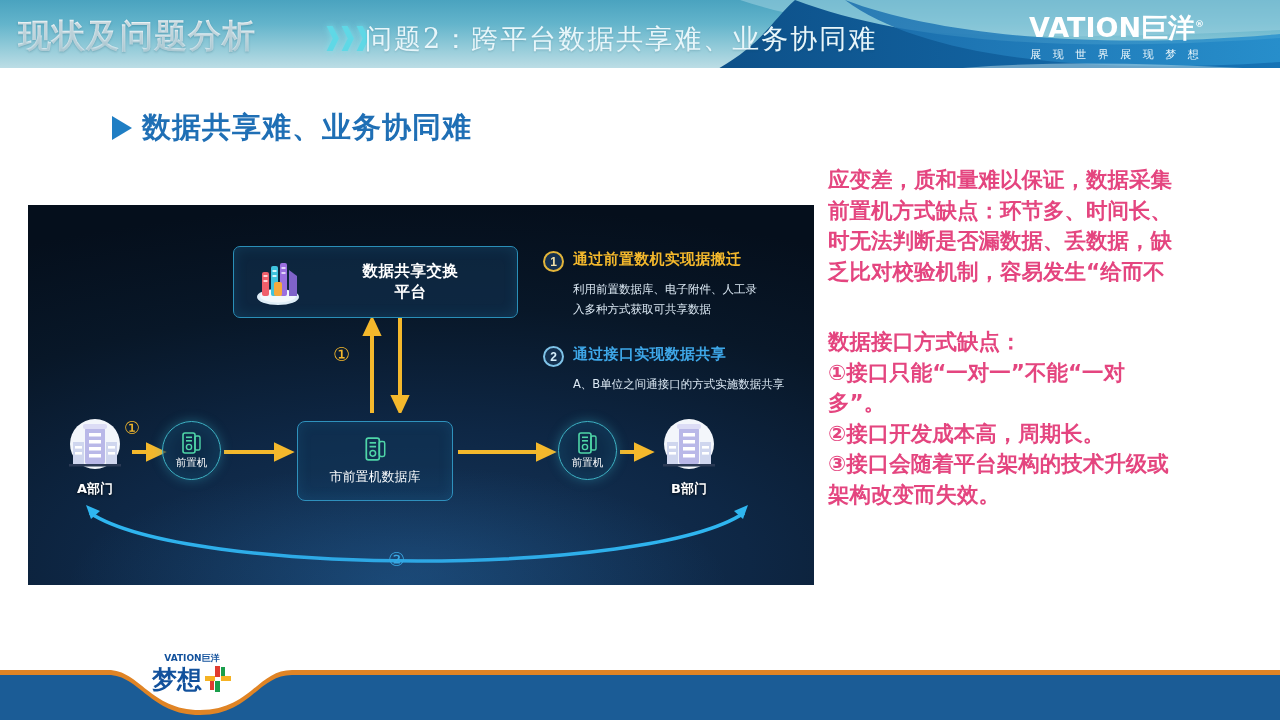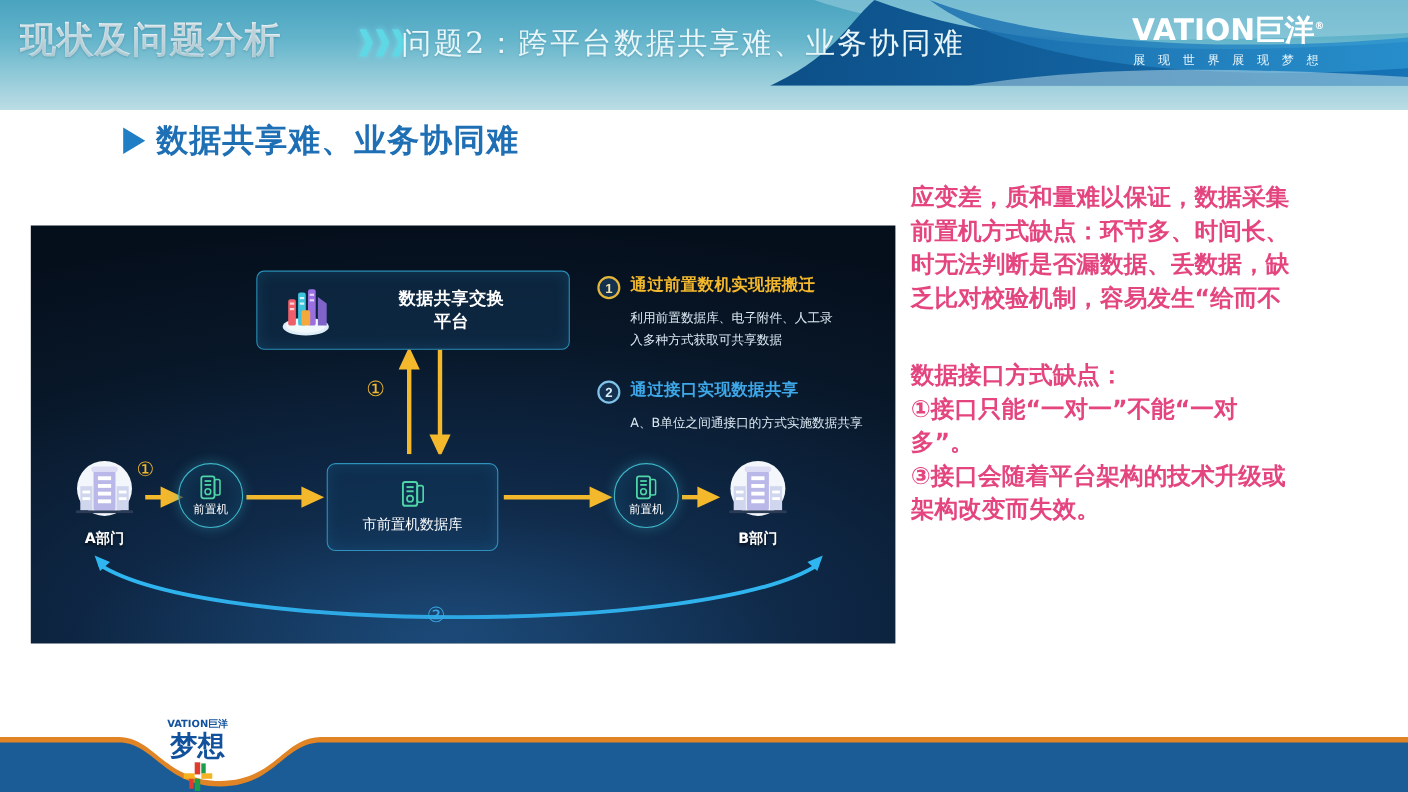"现状及问题分析" .header { height: 100px -> 68px }
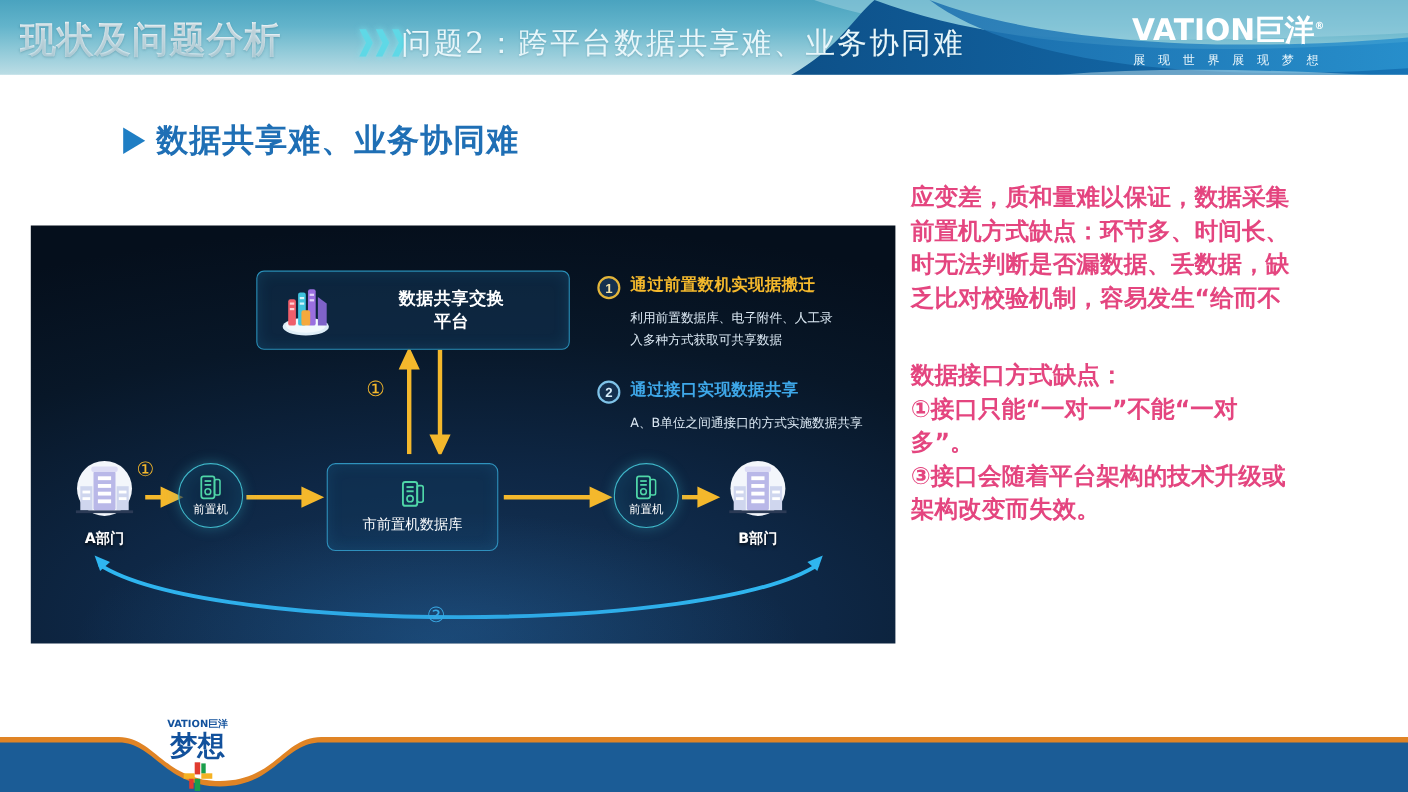"②接口开发成本高，周期长。" div { html: none -> <div>②接口开发成本高，周期长。</div> }
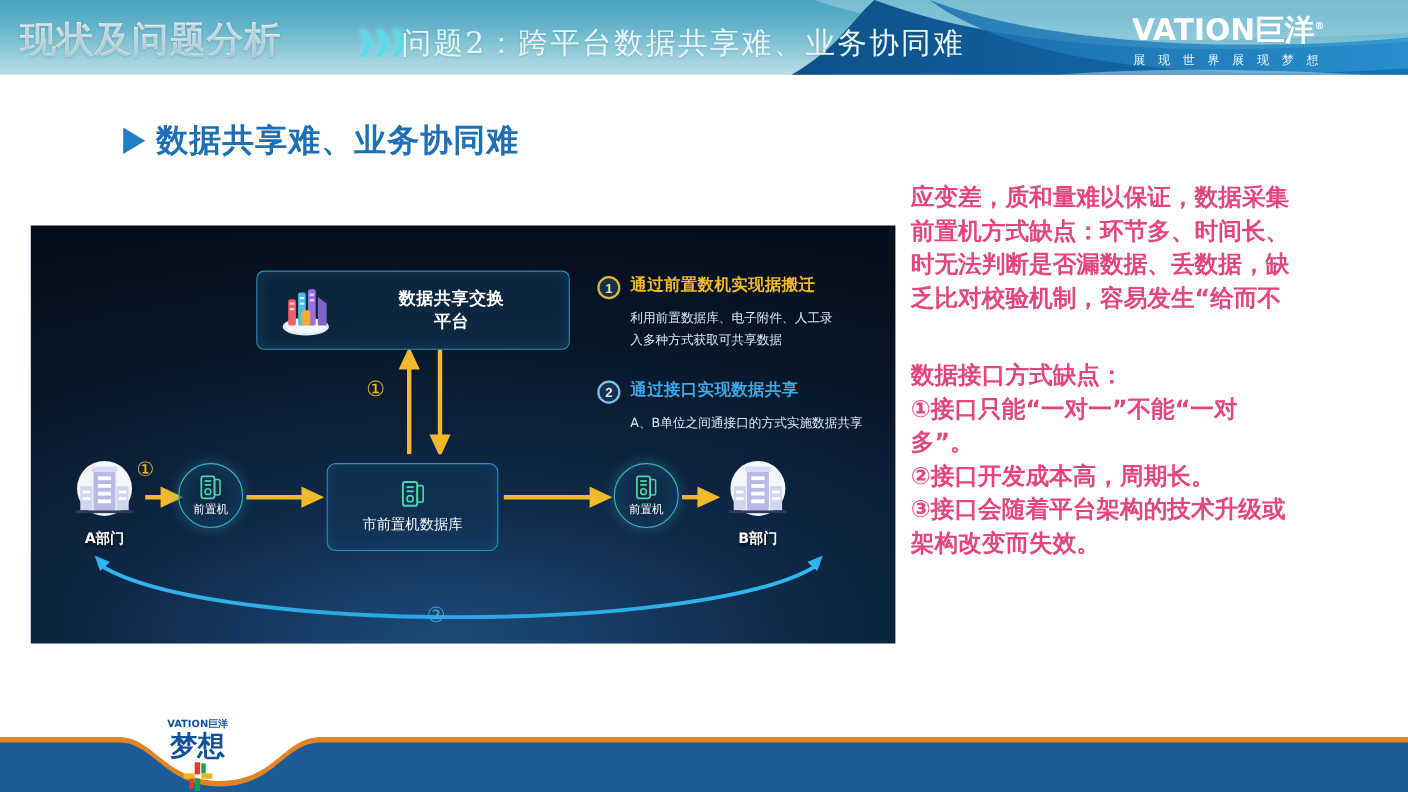"梦想" .fl-main { flex-direction: column -> none }
